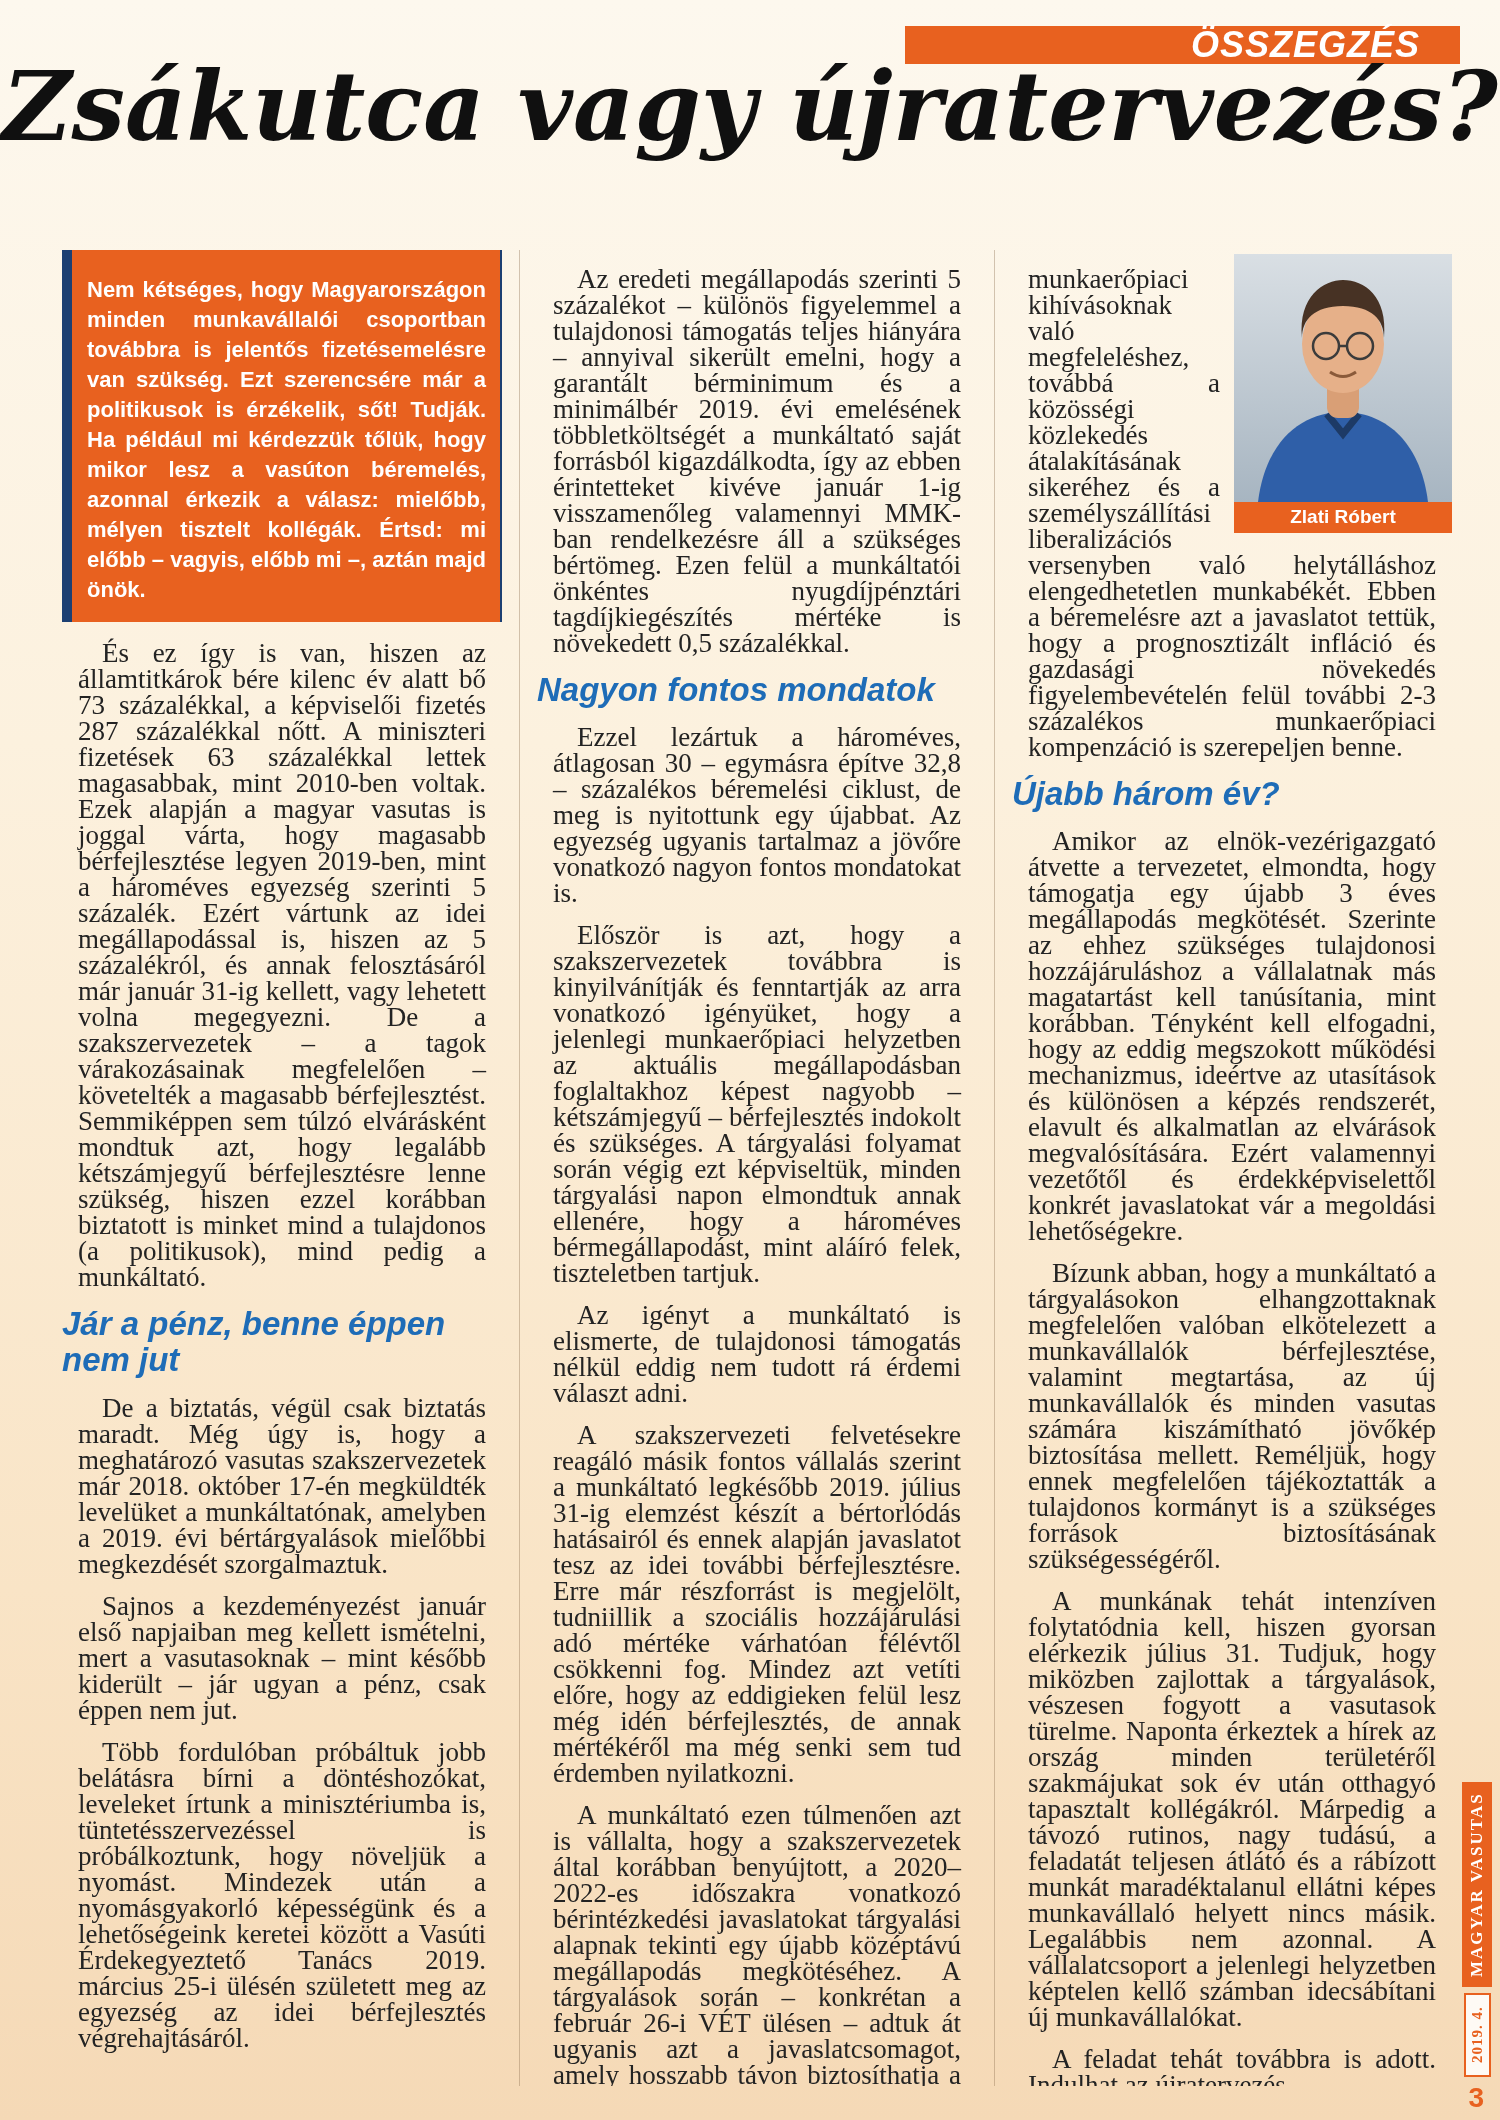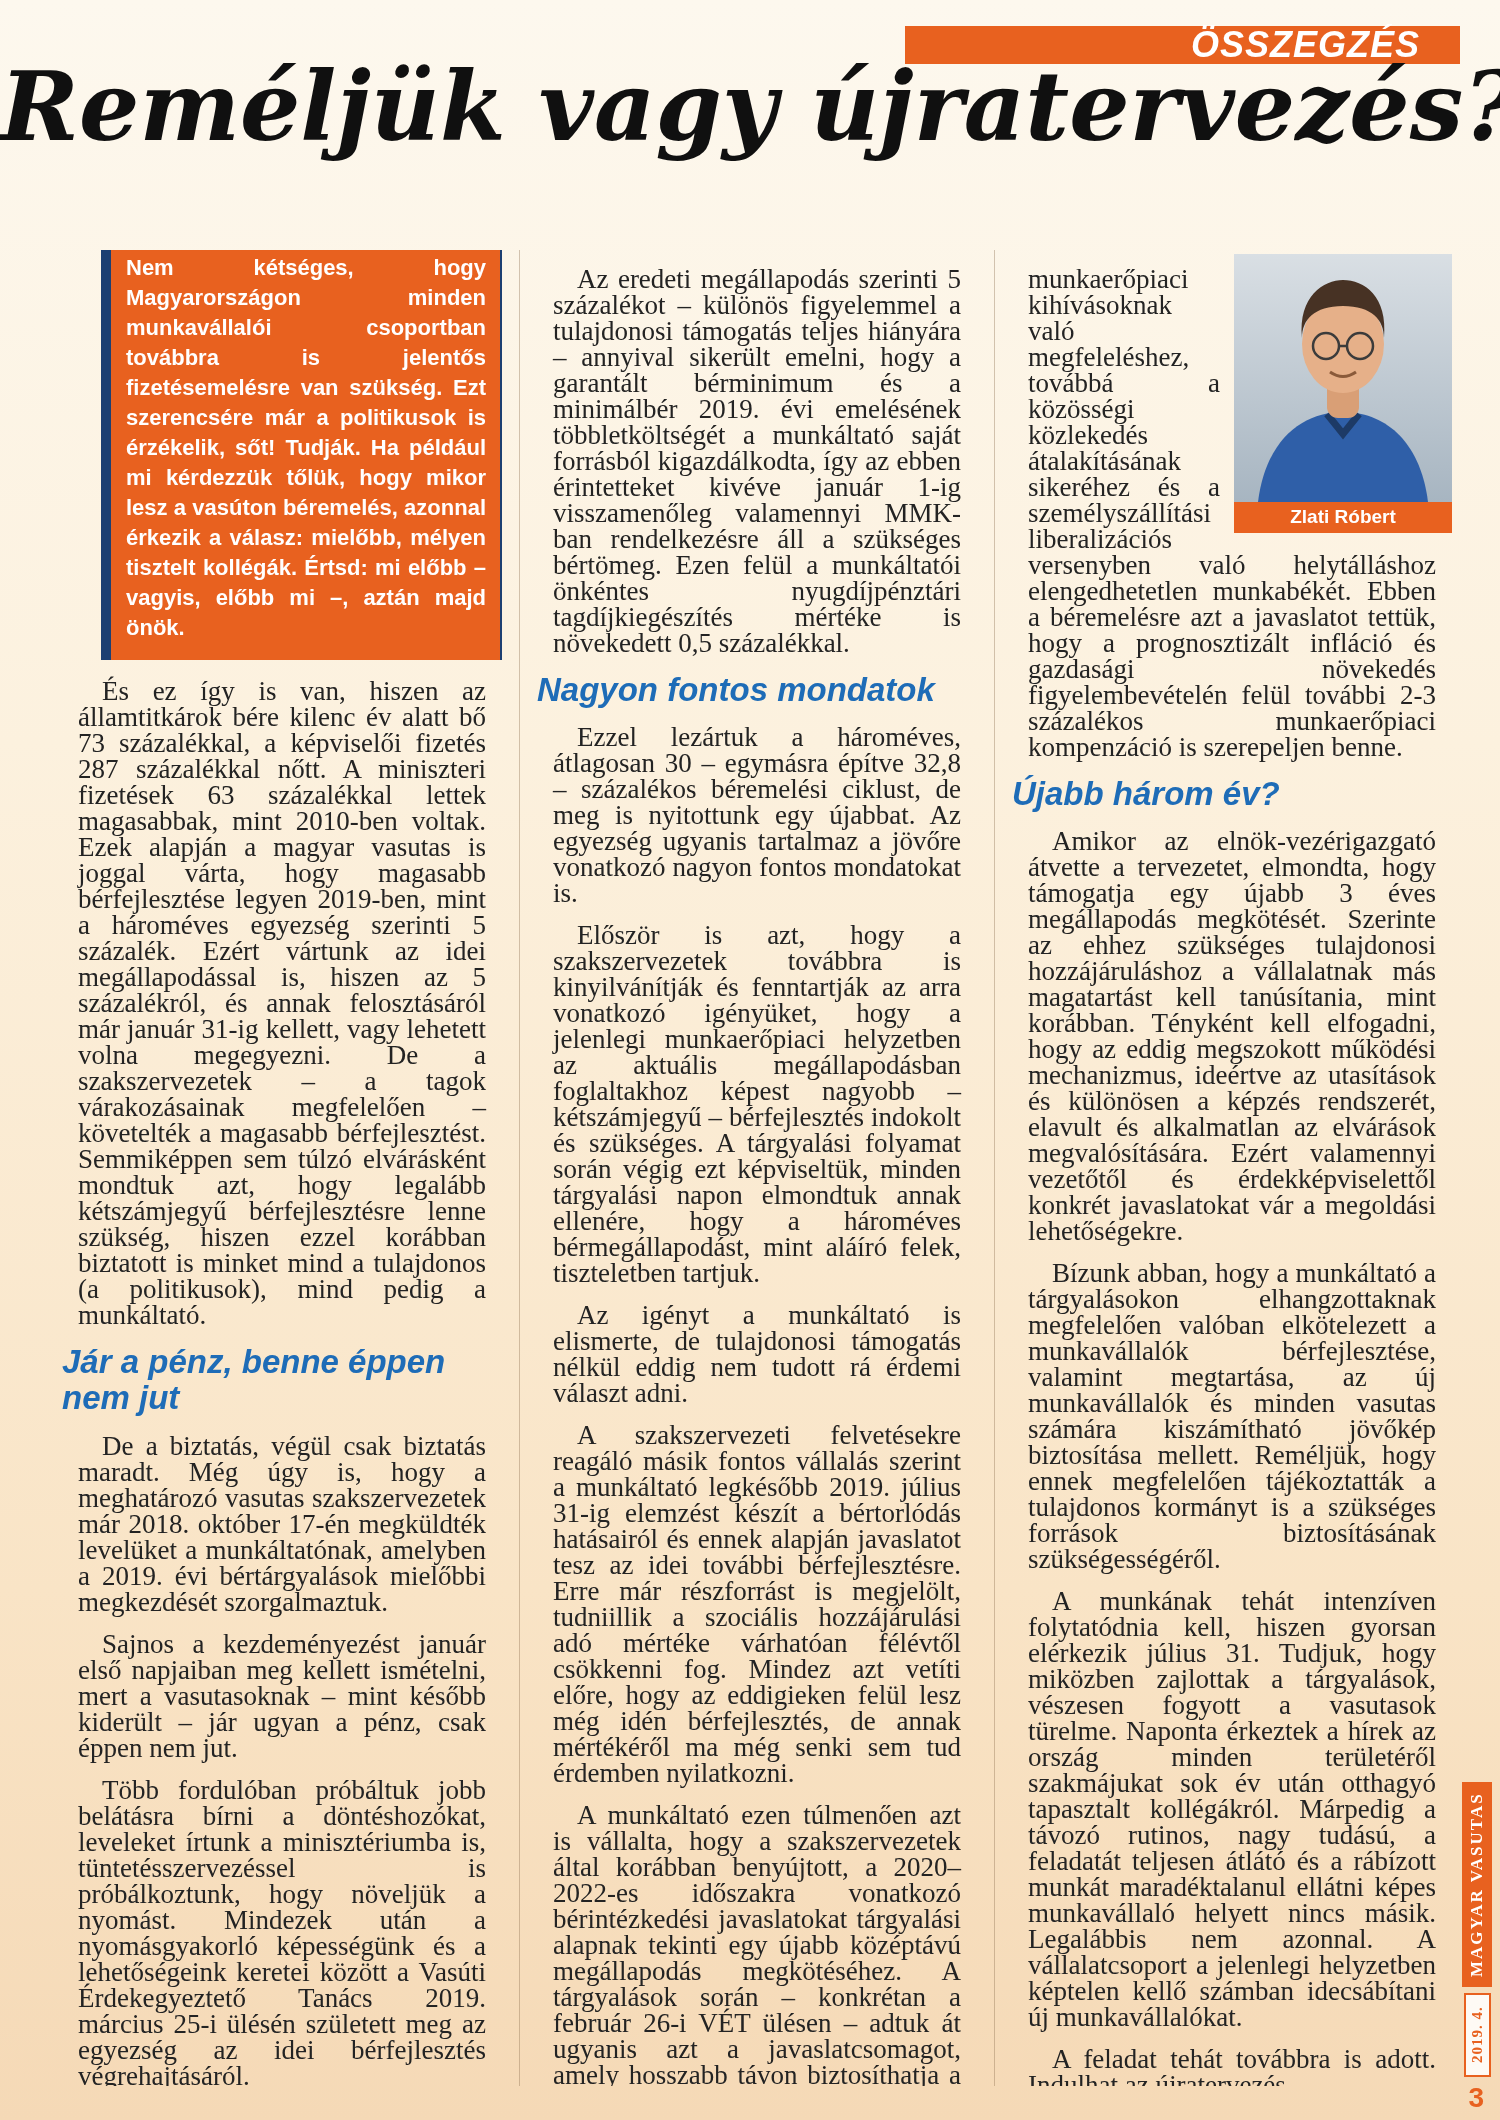"Reméljük vagy újratervezés?" h1.title { text: Reméljük -> Zsákutca }
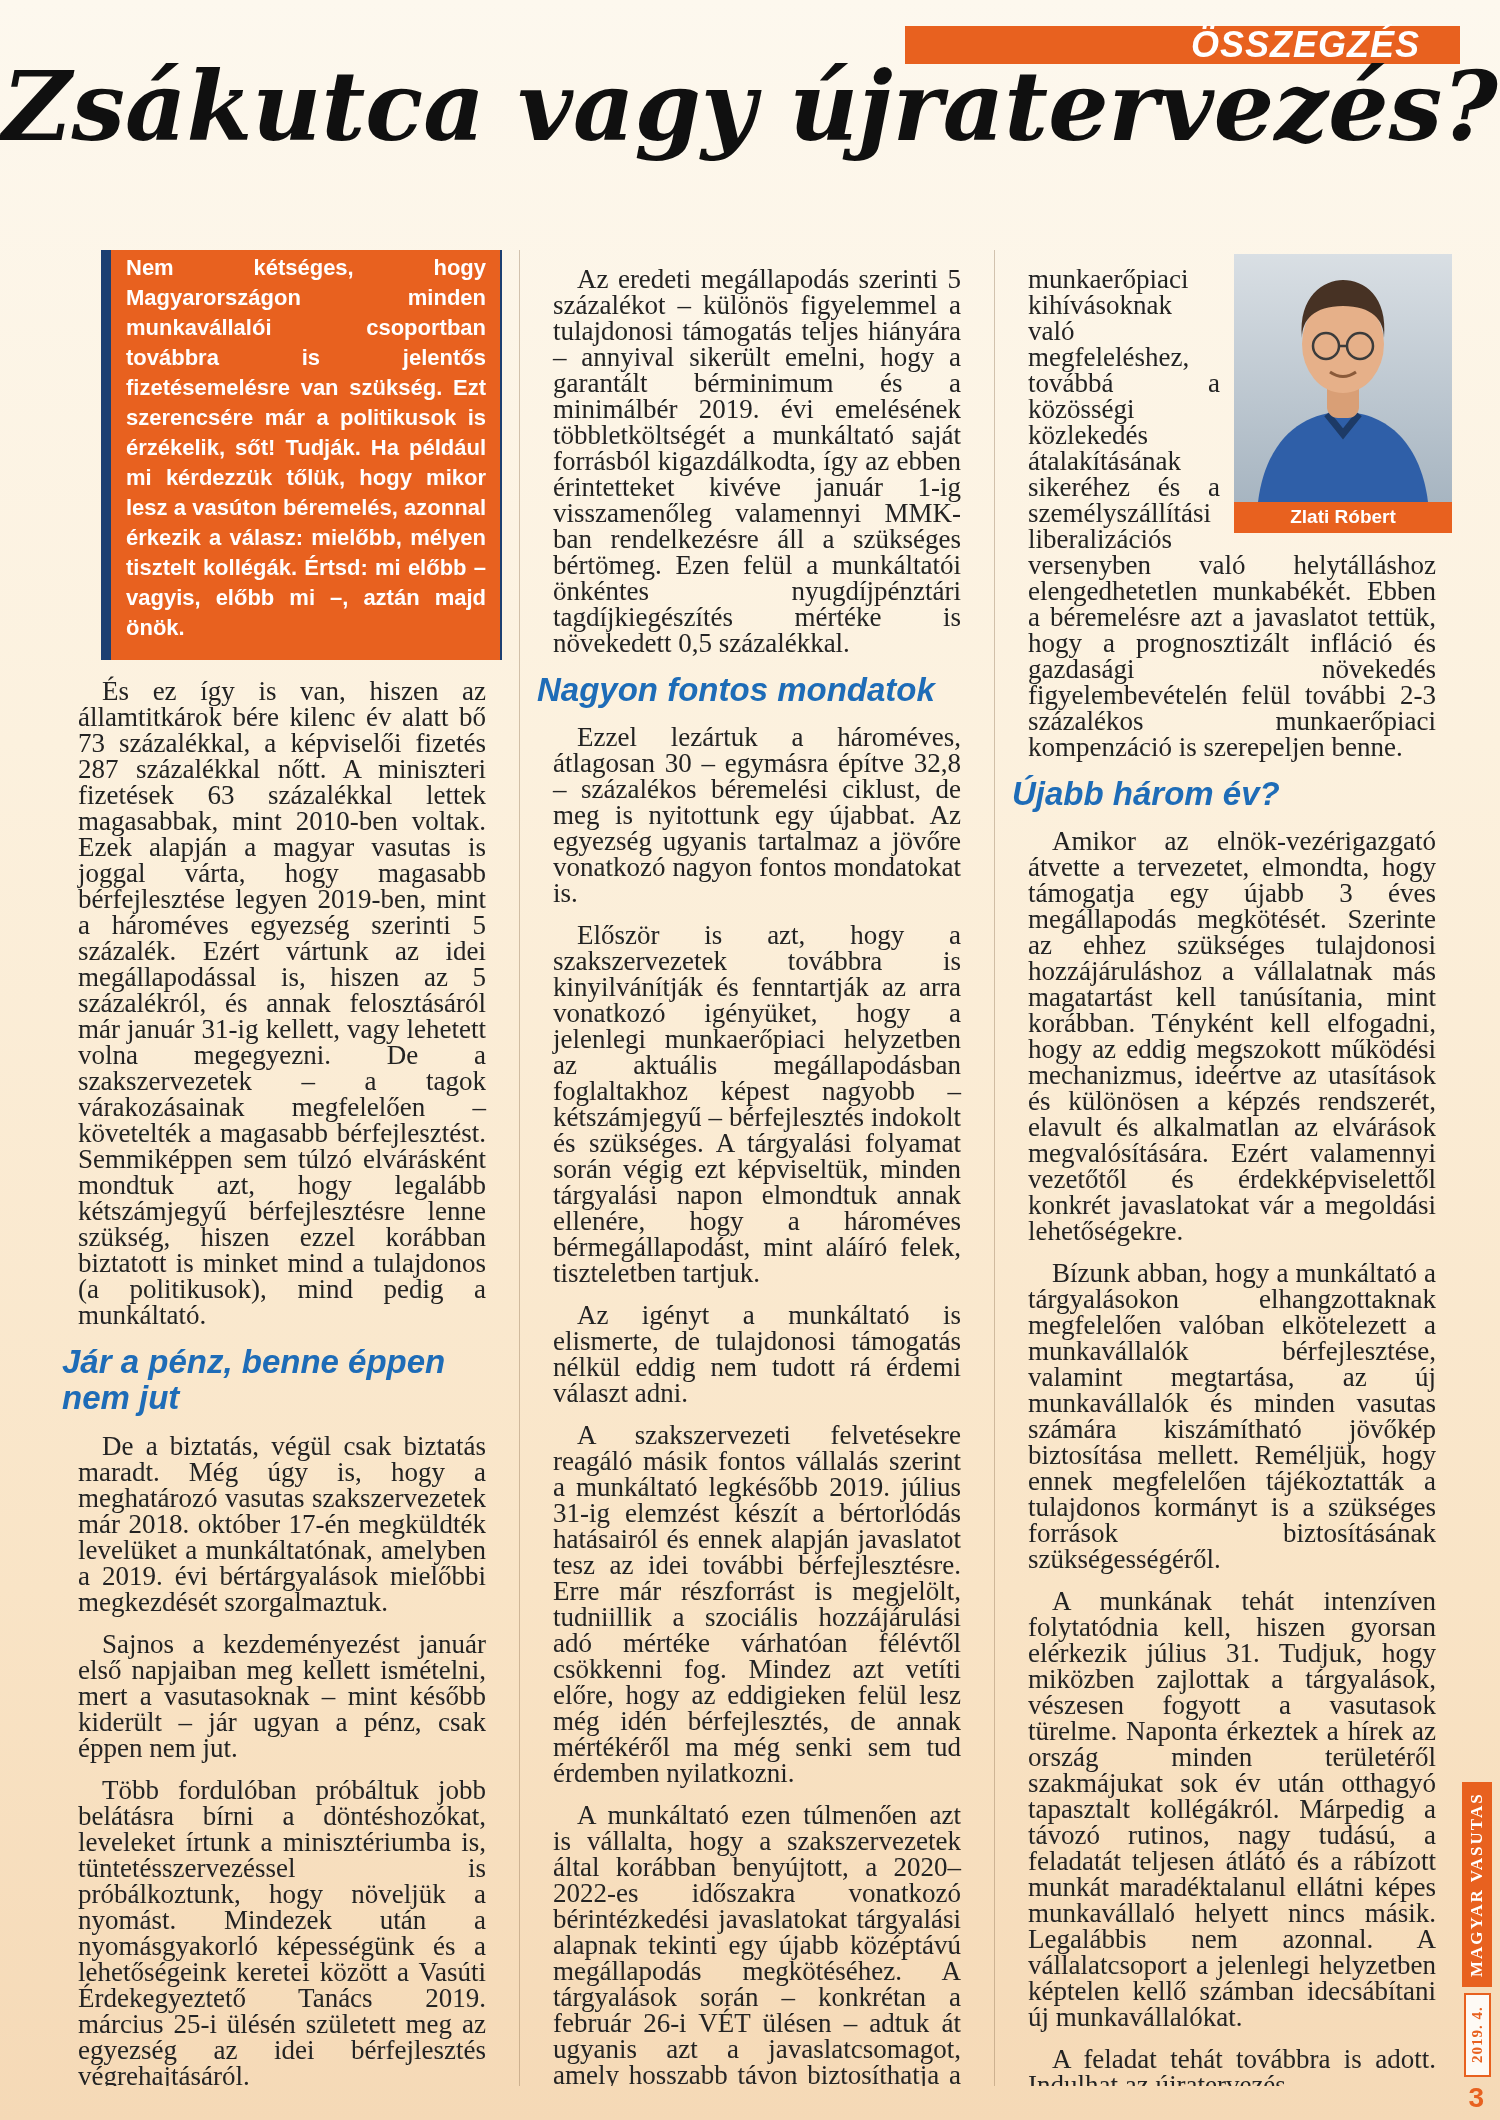"Nem kétséges, hogy Magyarországon minden" .lead { margin-left: 39px -> none; padding: 3px 14px 17px 15px -> 25px 14px 17px 15px }
